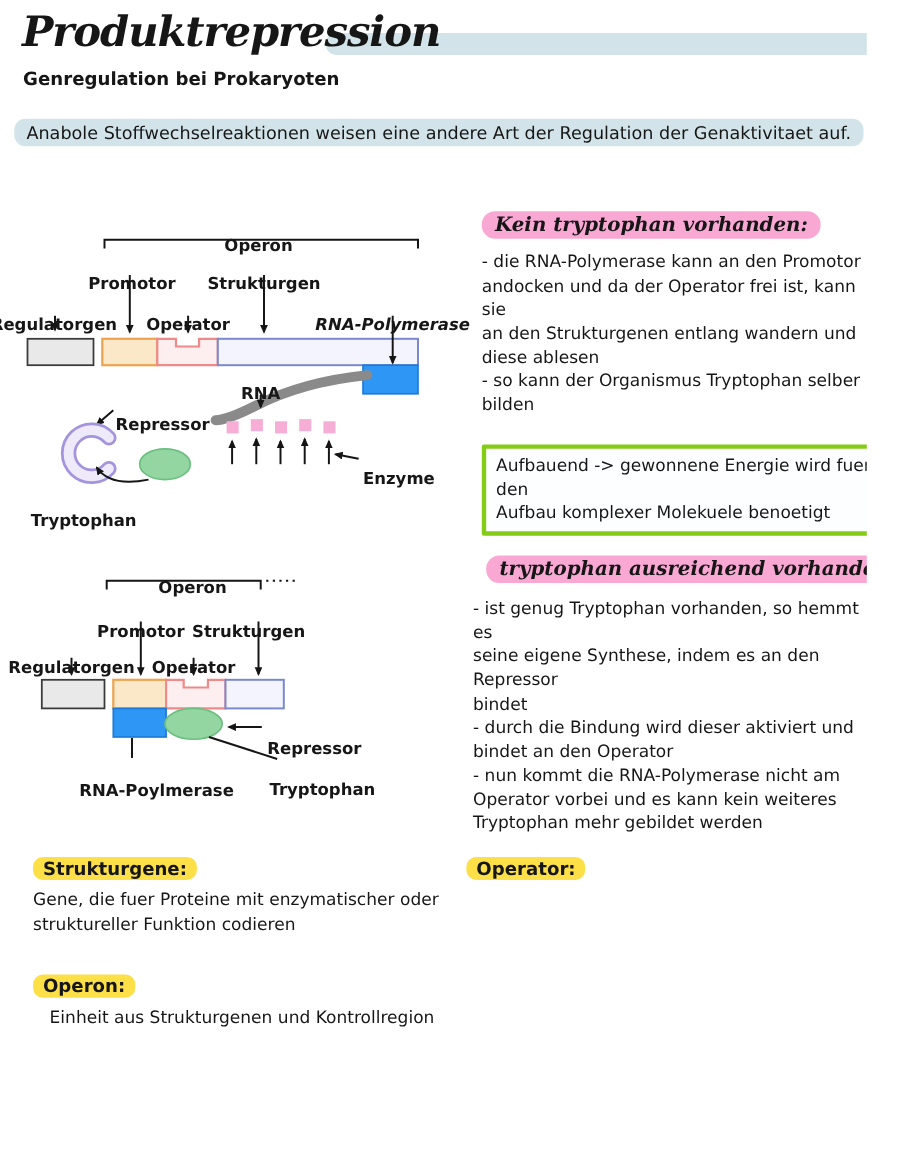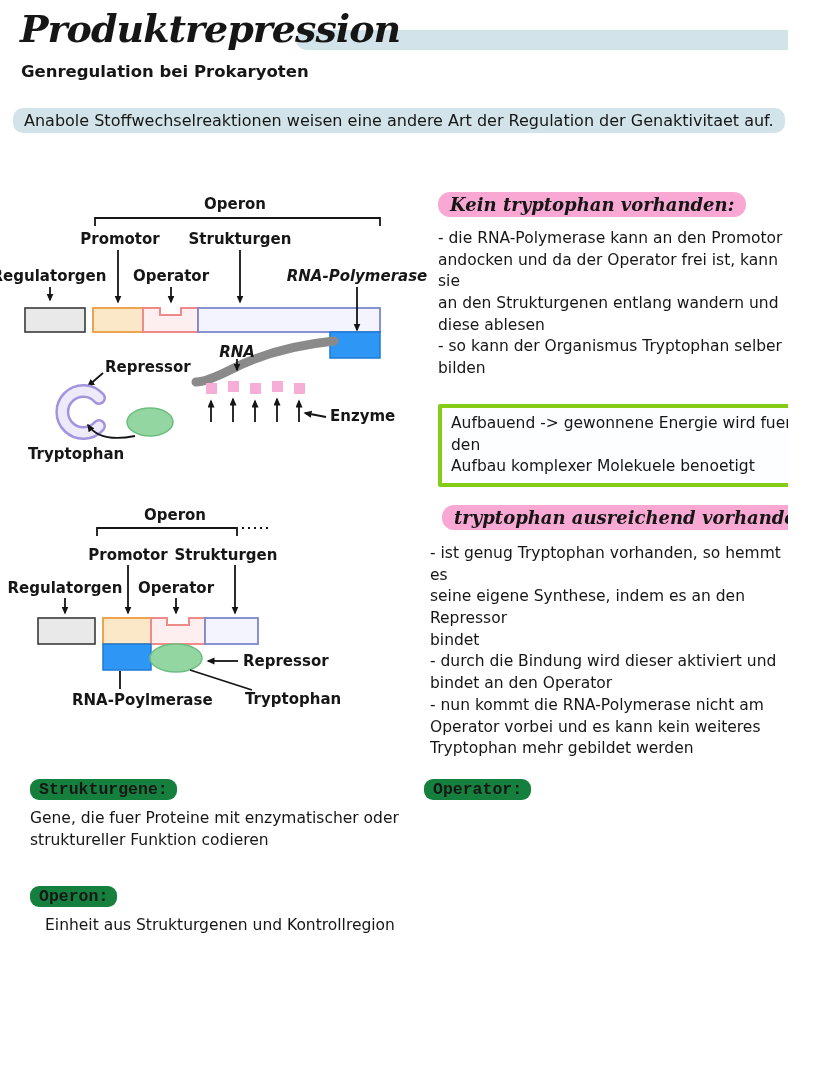"Operon" .dlabel { margin-top: none -> 19px }
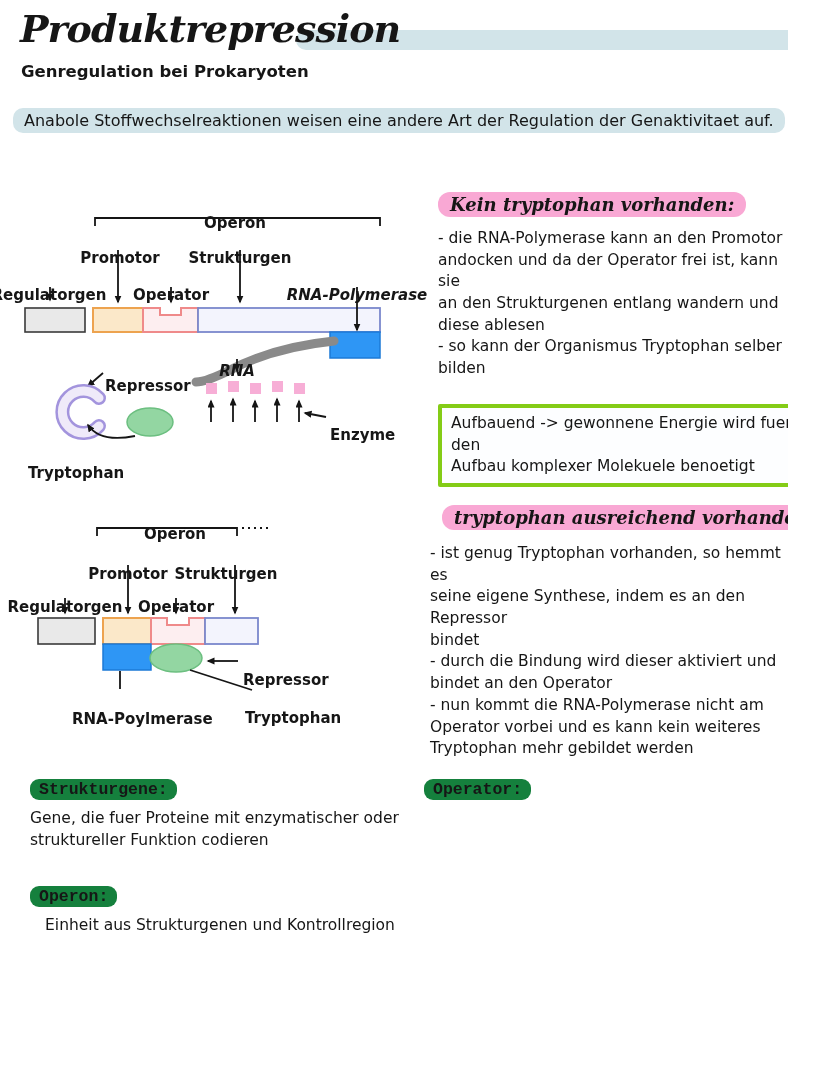"RNA" div.abs { font-style: italic -> none; top: 153px -> 140px }
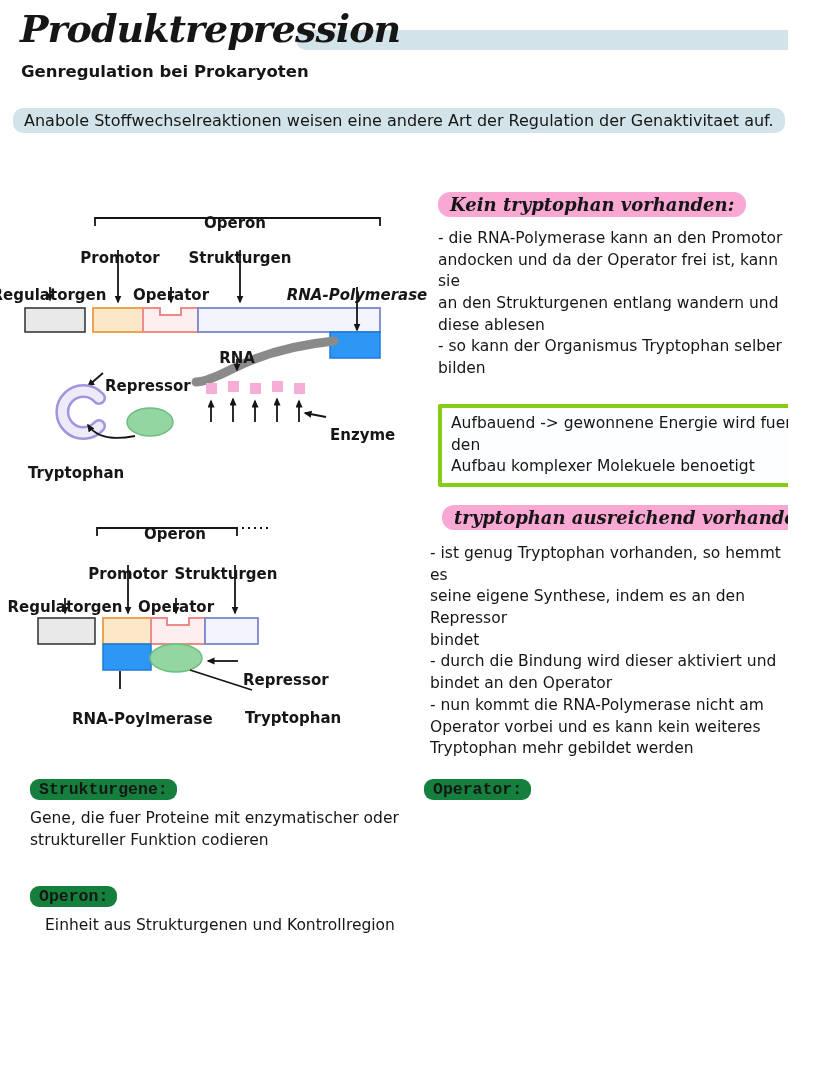"Strukturgene:" .term { background: #15803d -> #fde047; font-family: Liberation Mono, monospace -> none }
